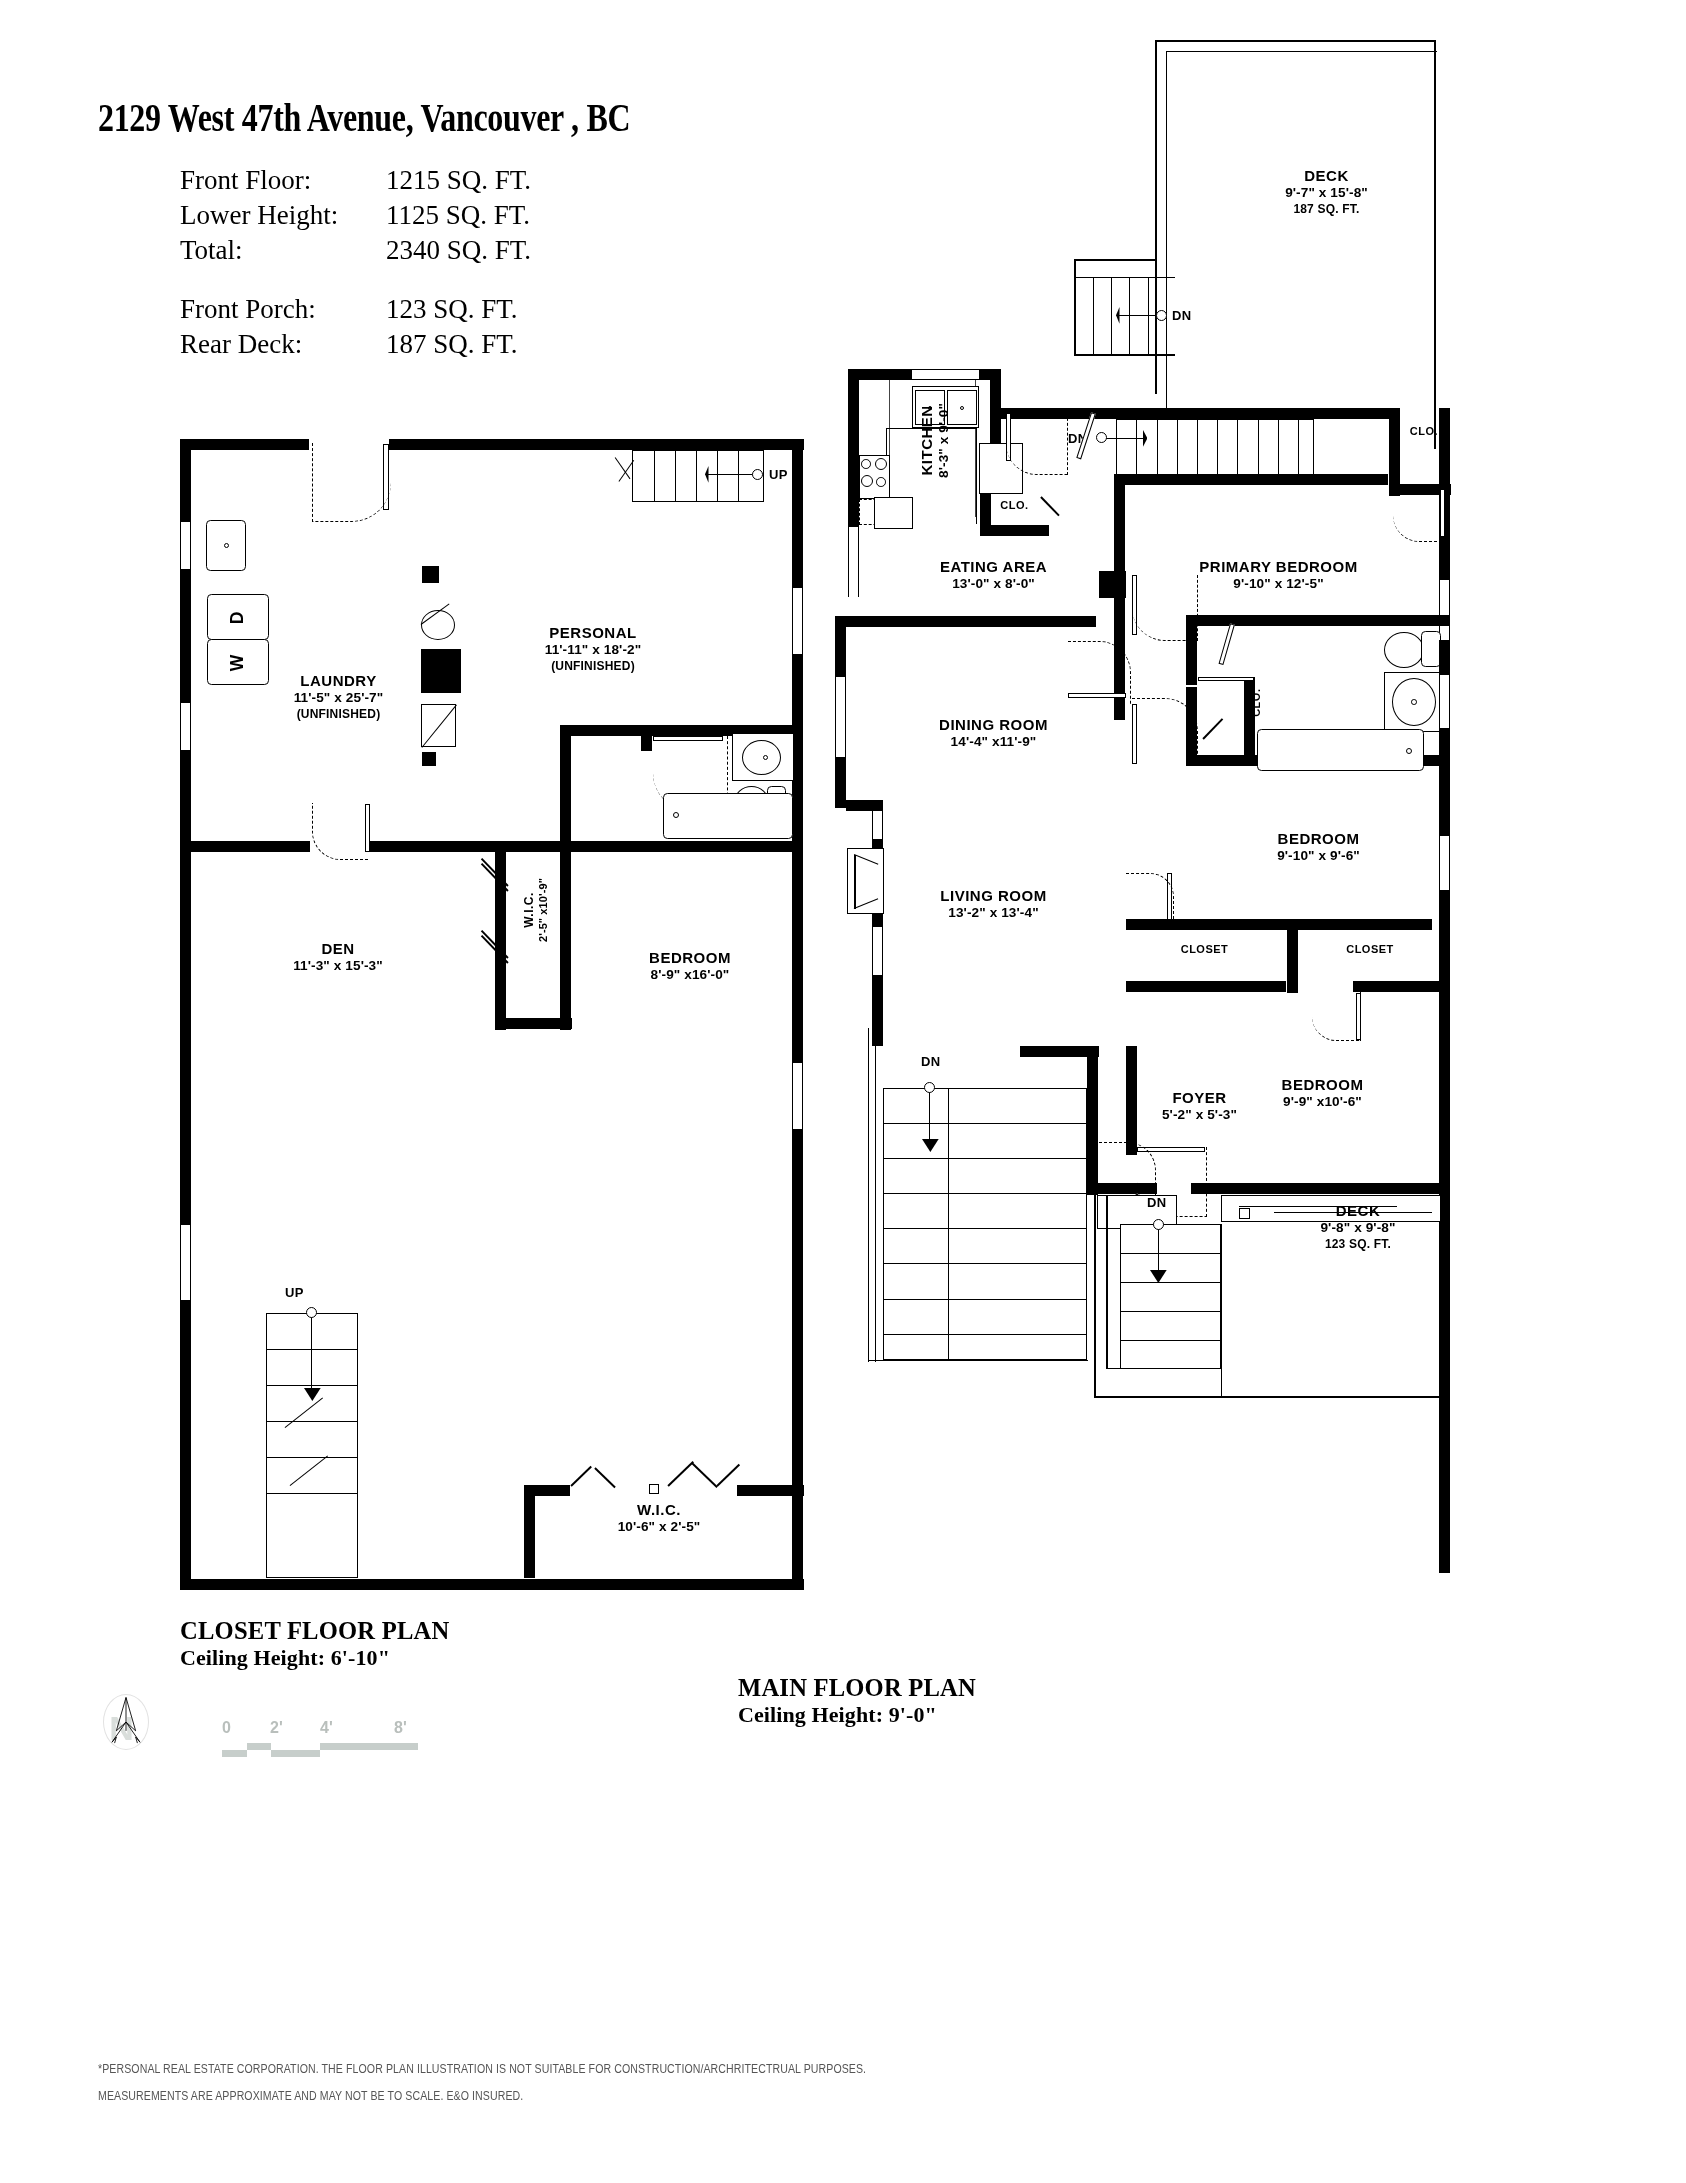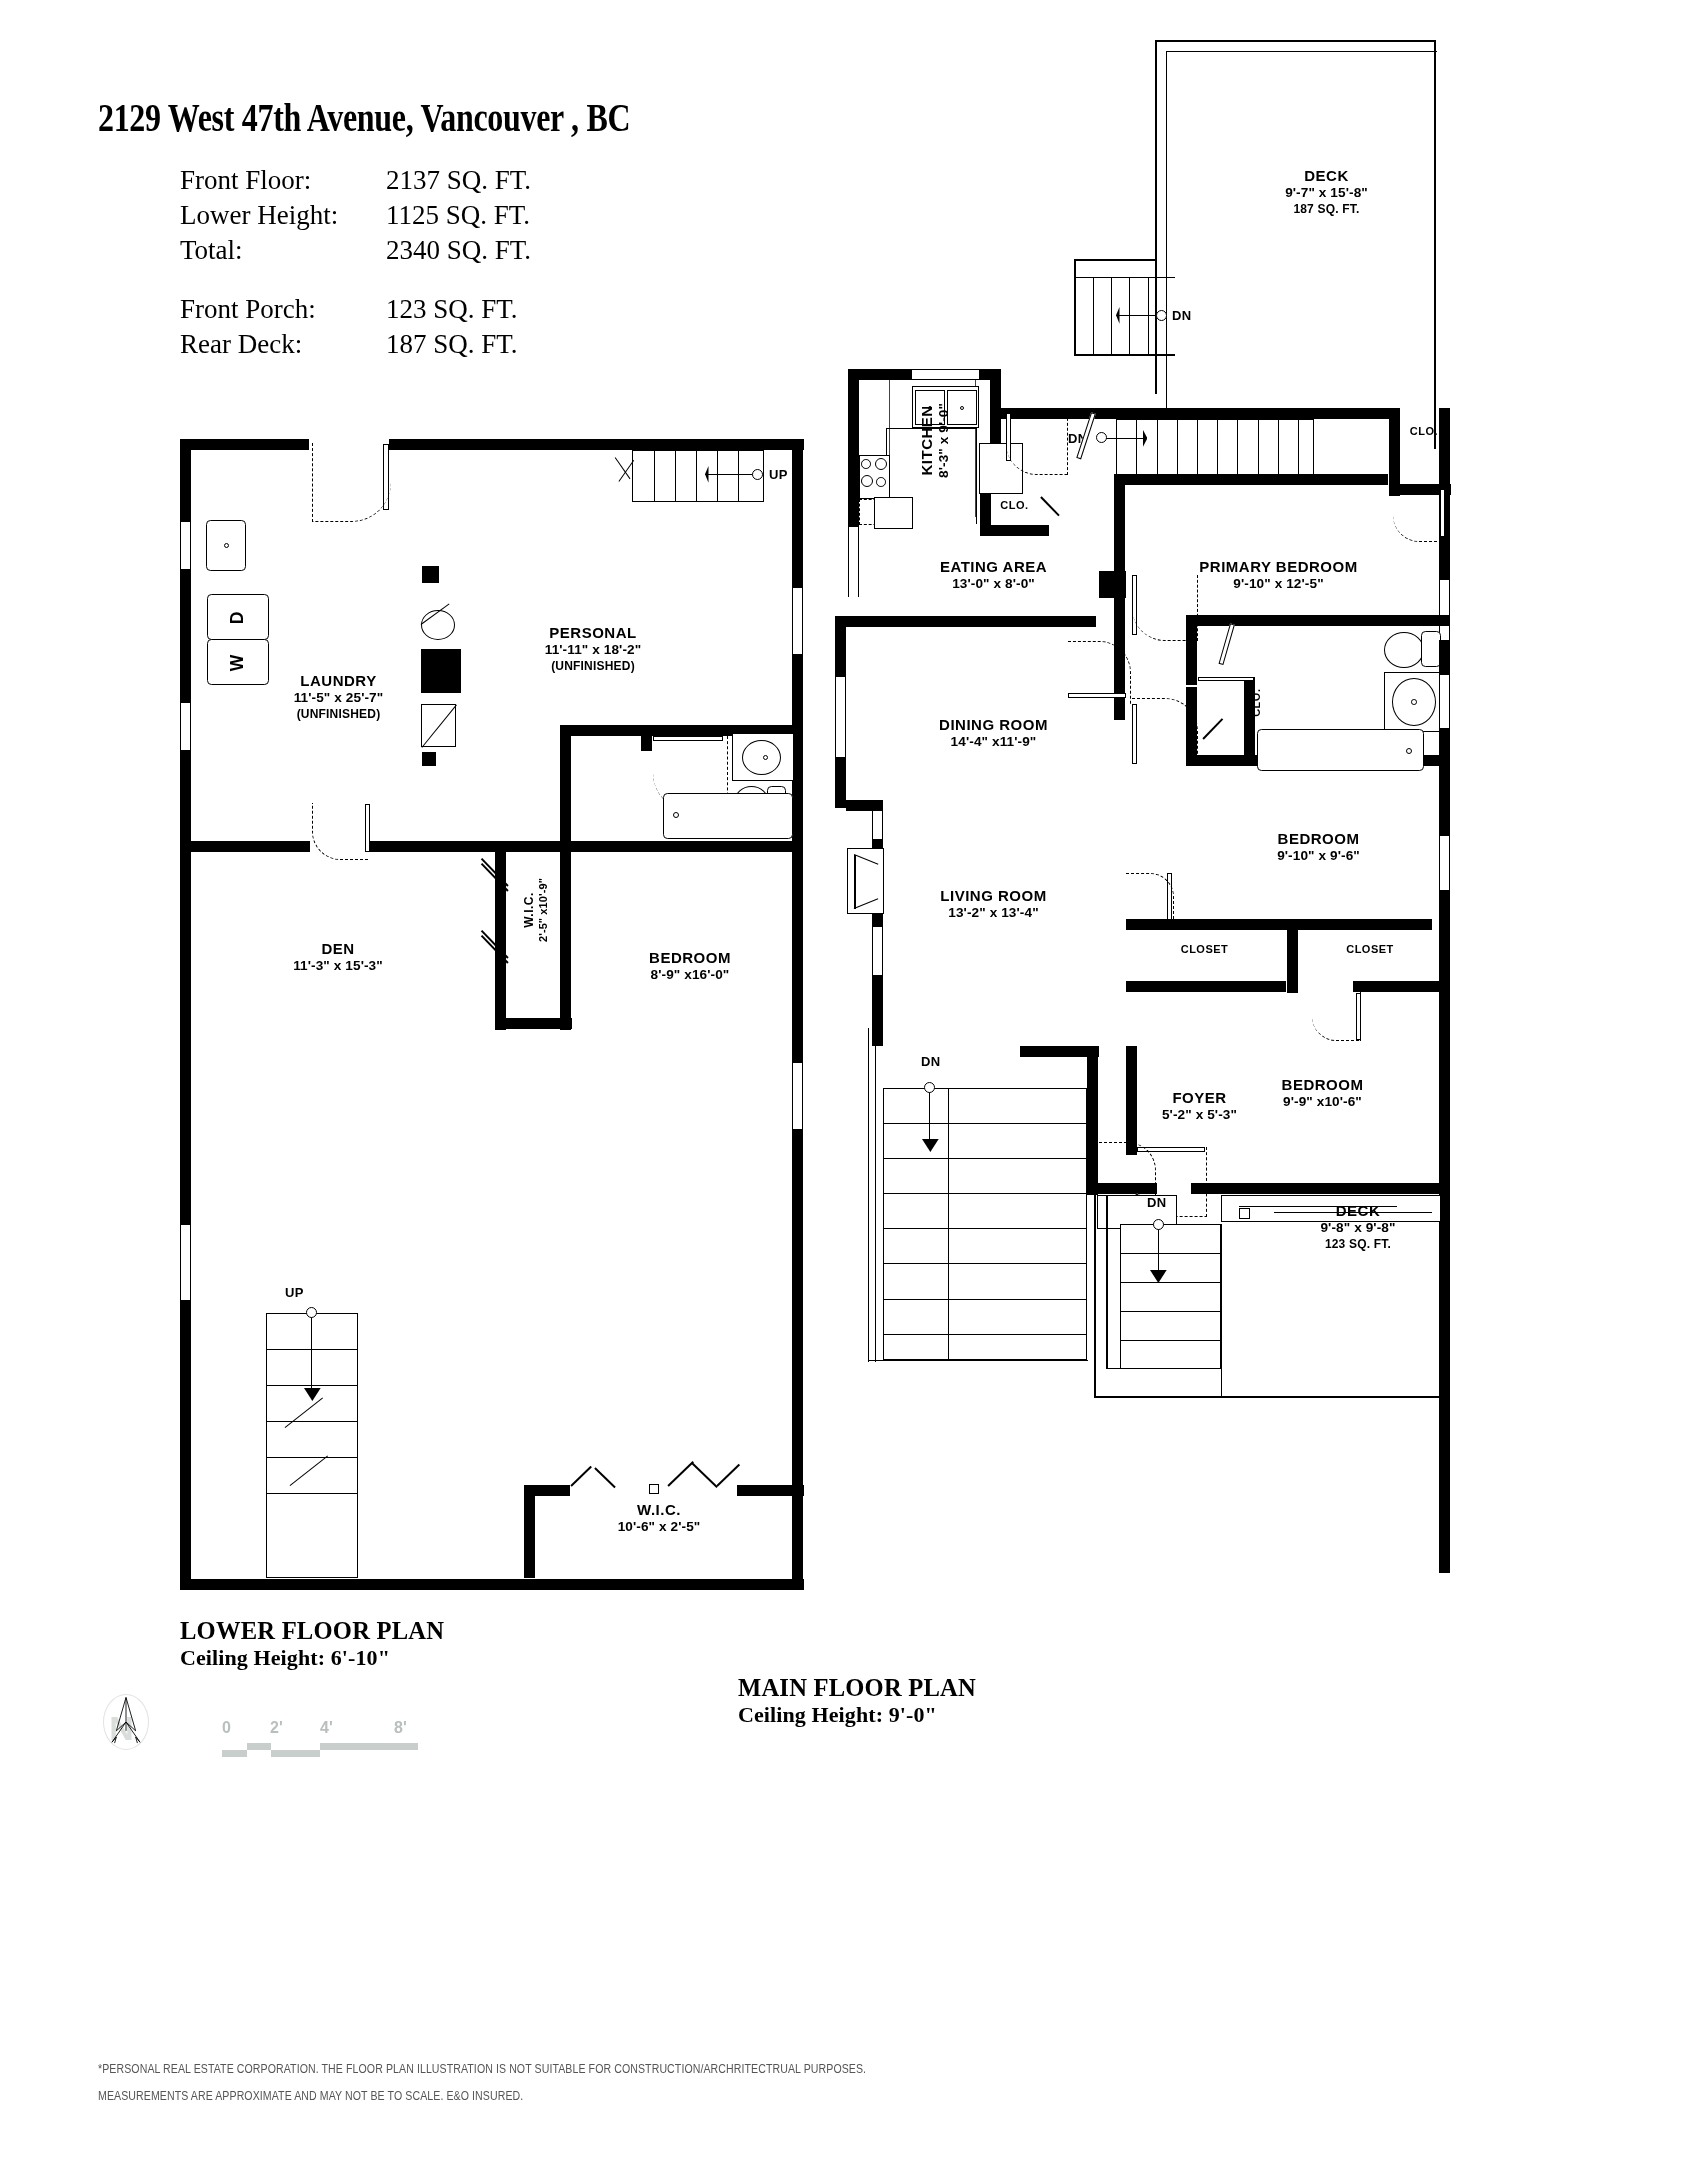"2137 SQ. FT." span.val { text: 2137 -> 1215 }
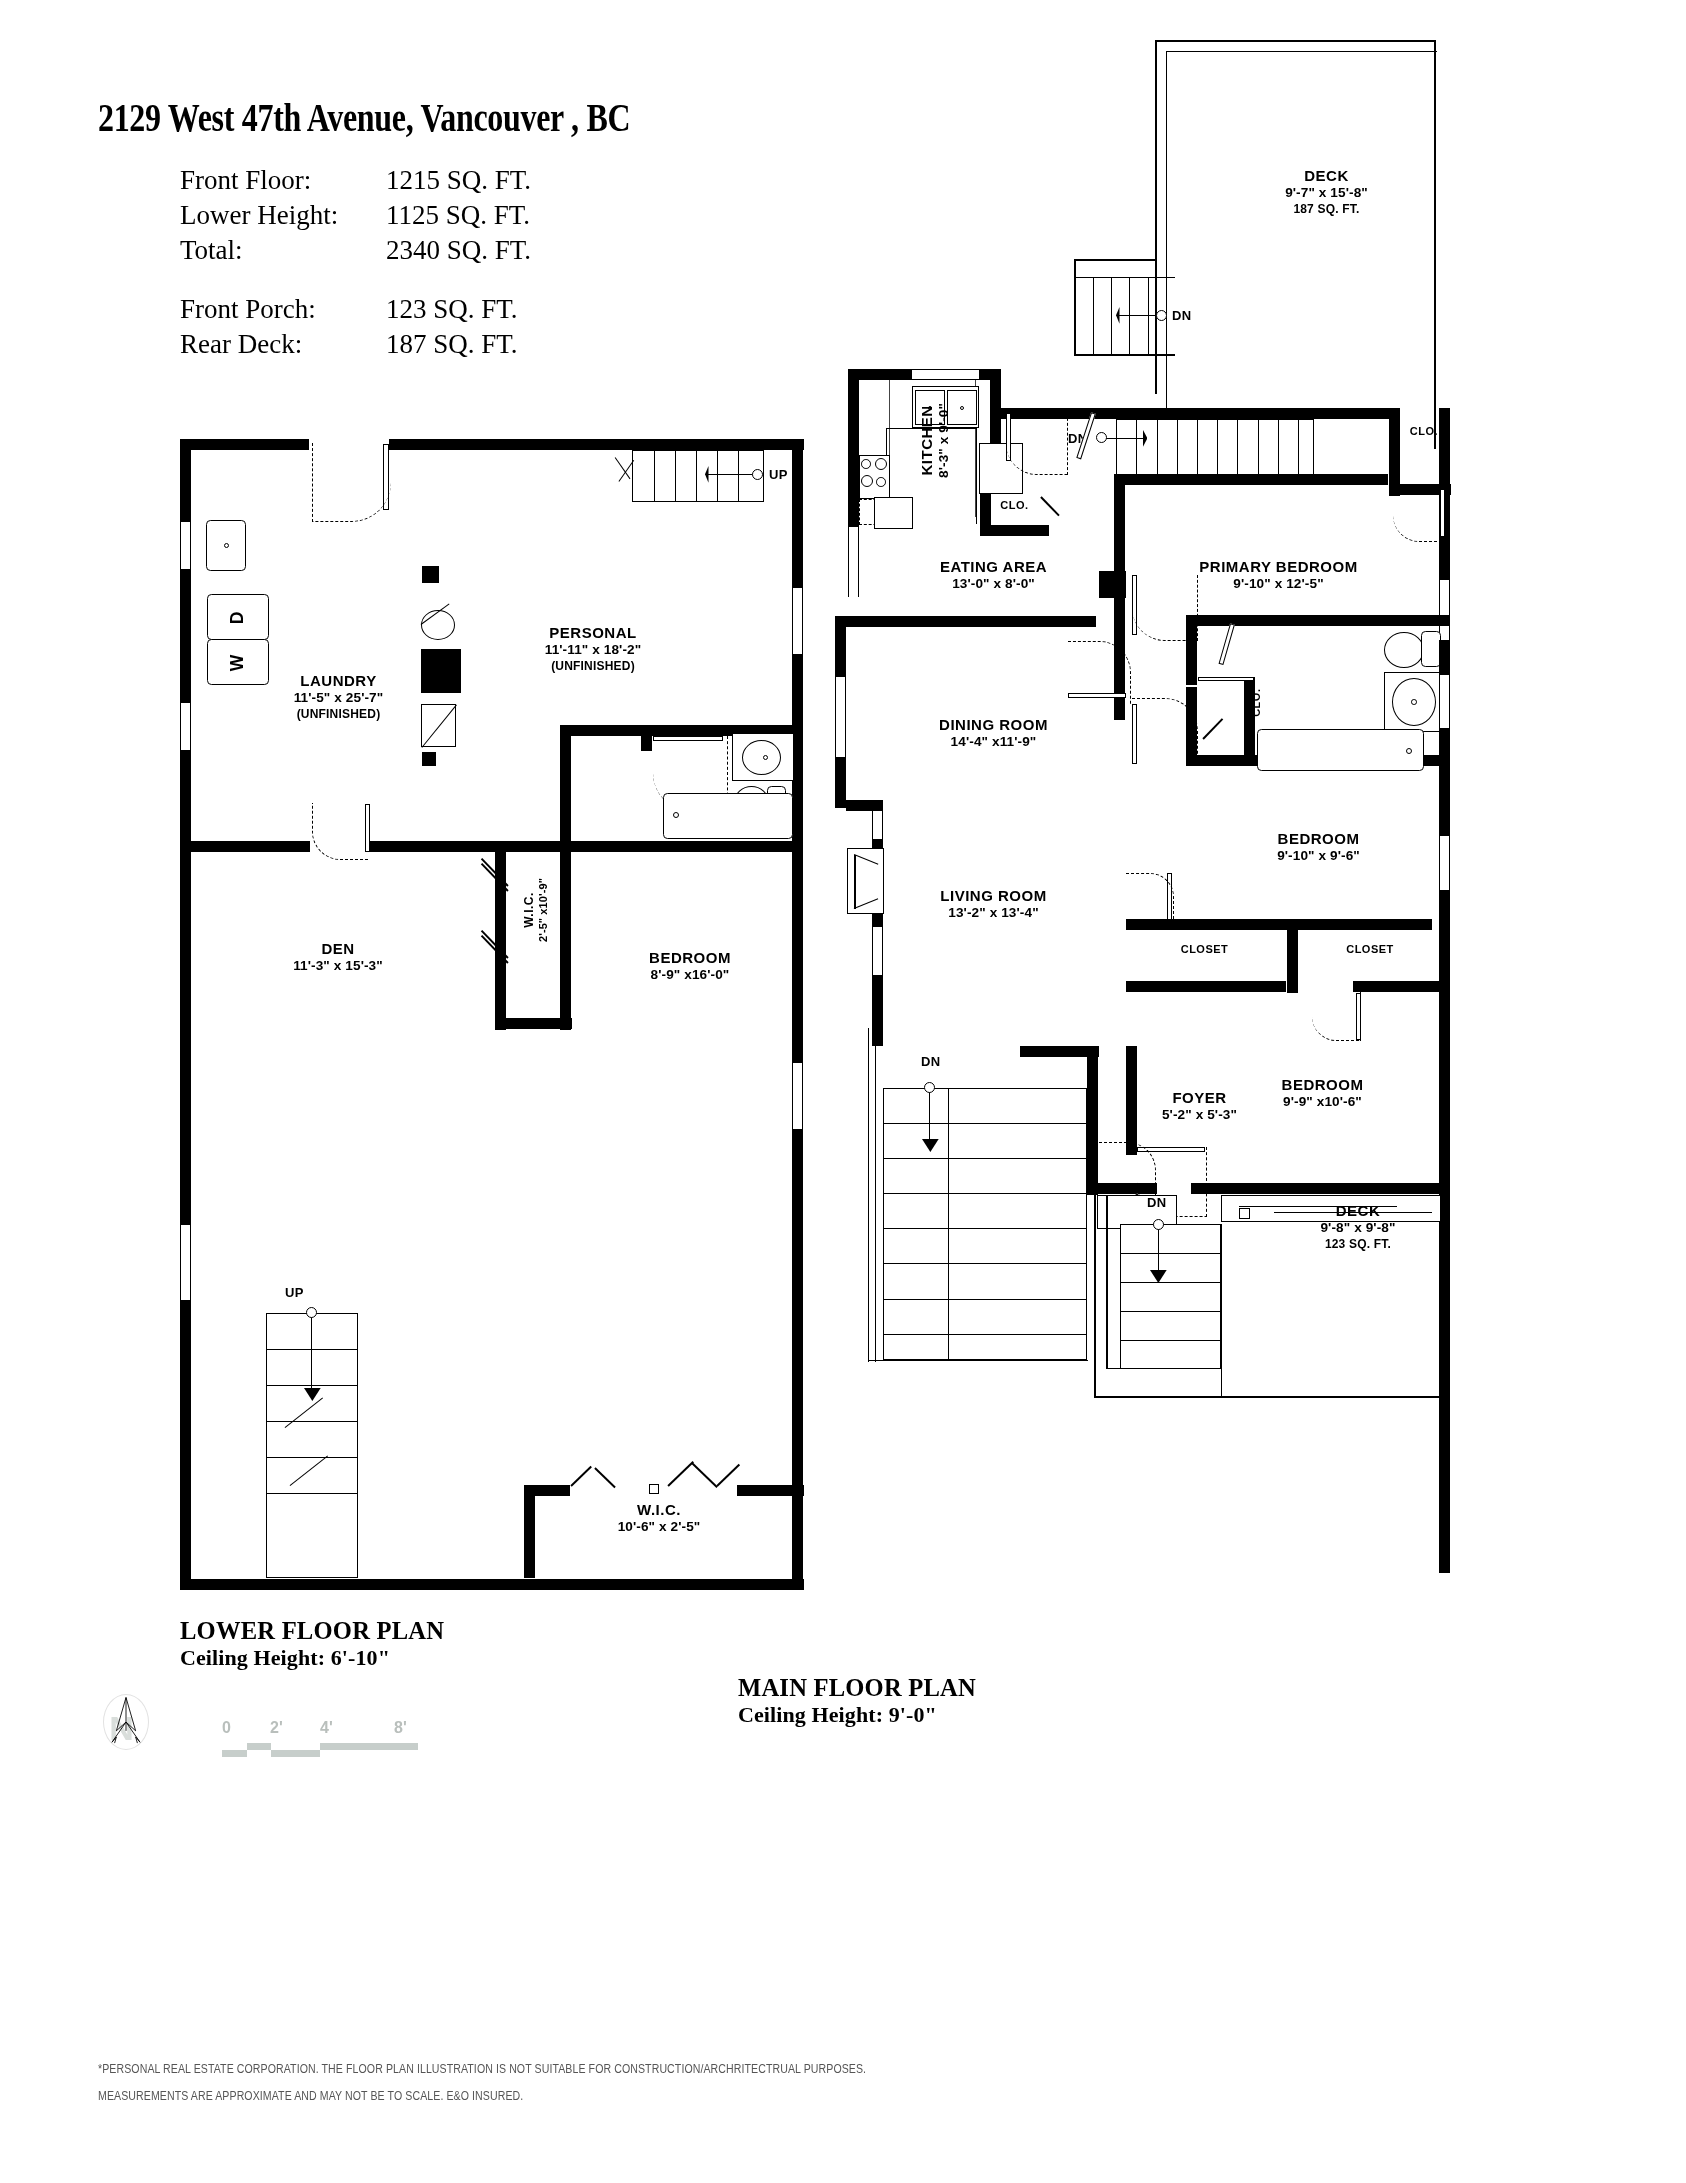"LOWER FLOOR PLAN" div.l1 { text: LOWER -> CLOSET }
